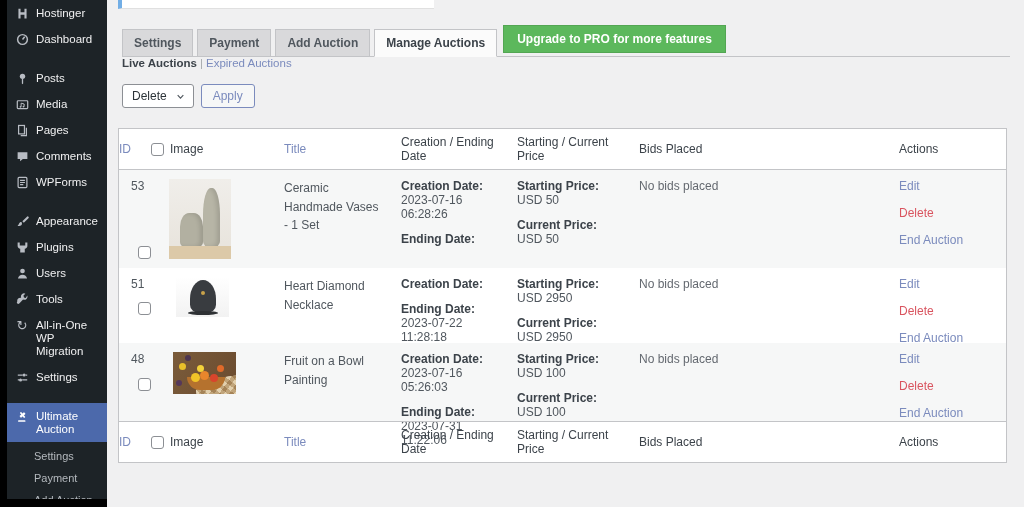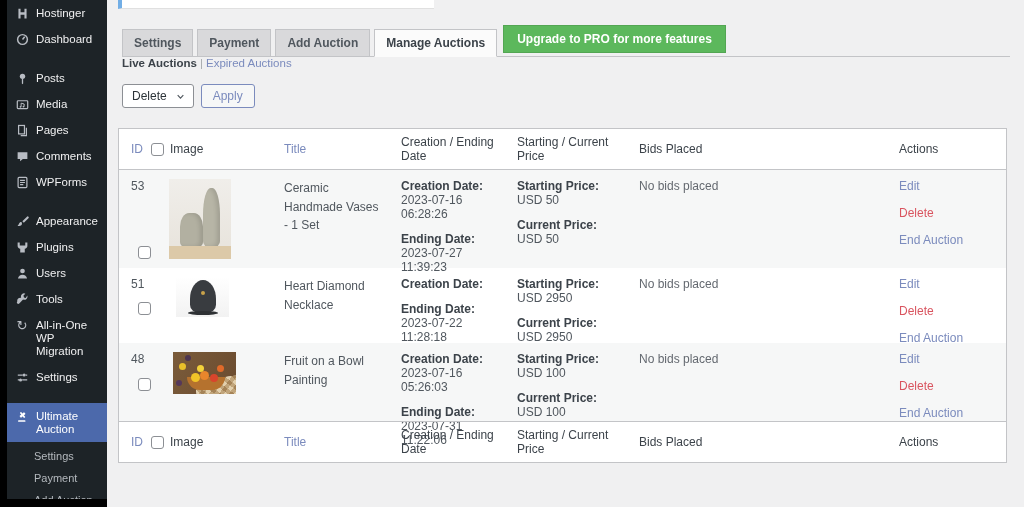"ID" .hc.idc { padding-left: 12px -> none }
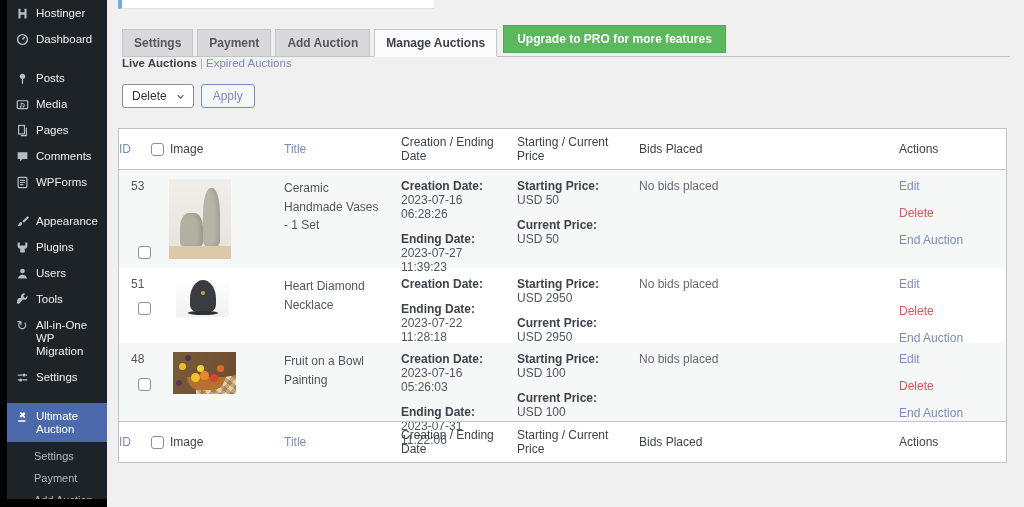"2023-07-27 11:39:23" div.val { html: <div>2023-07-27 11:39:23</div> -> none }
